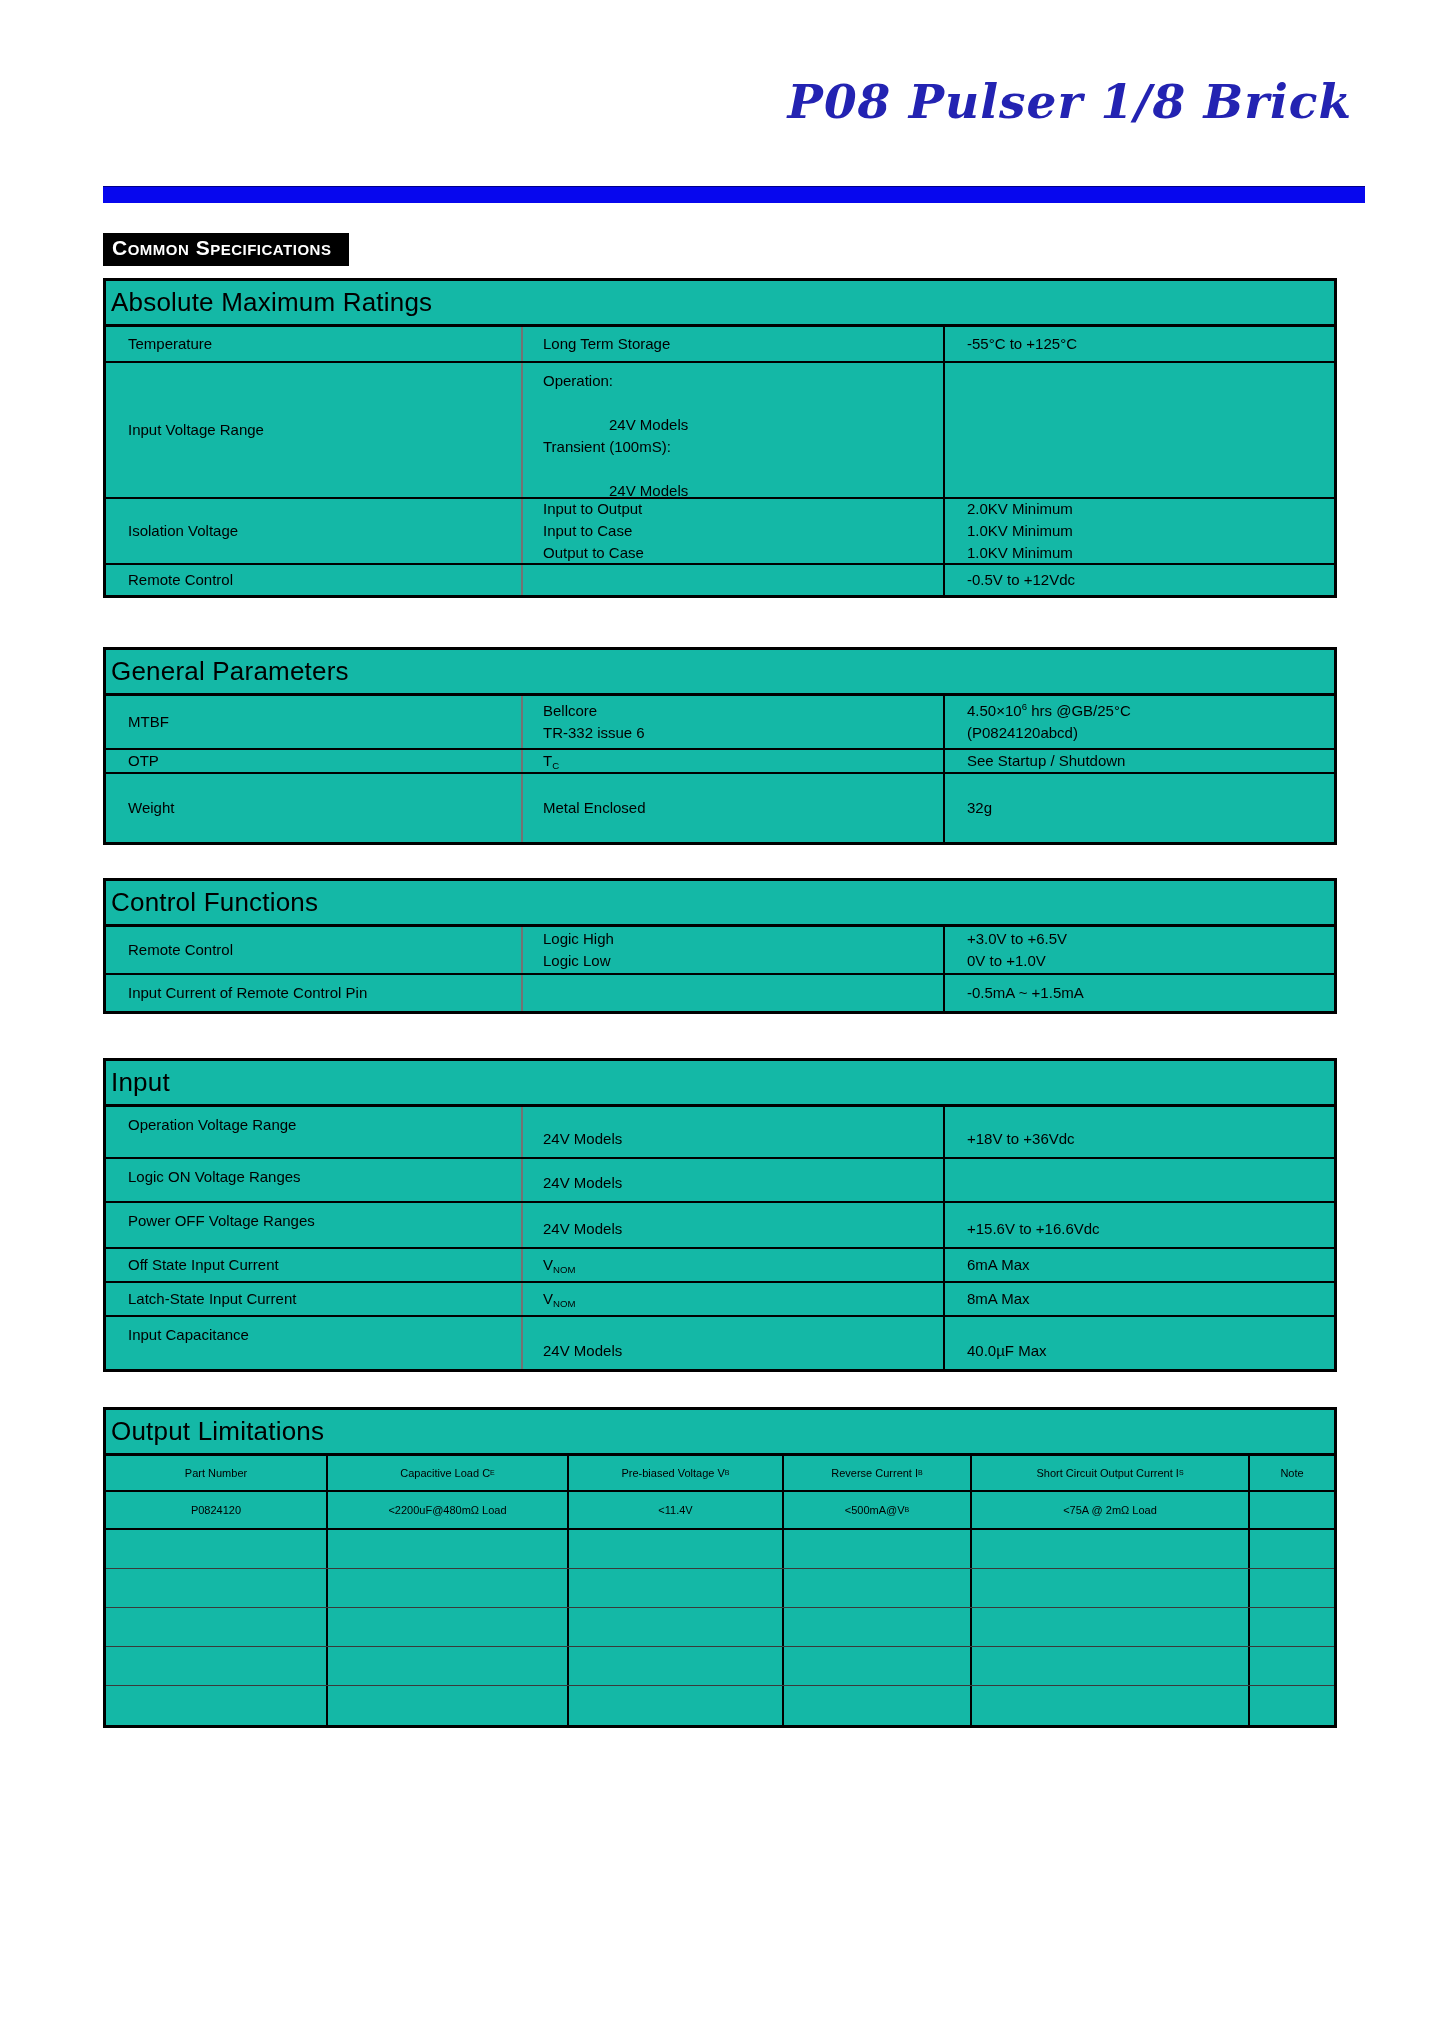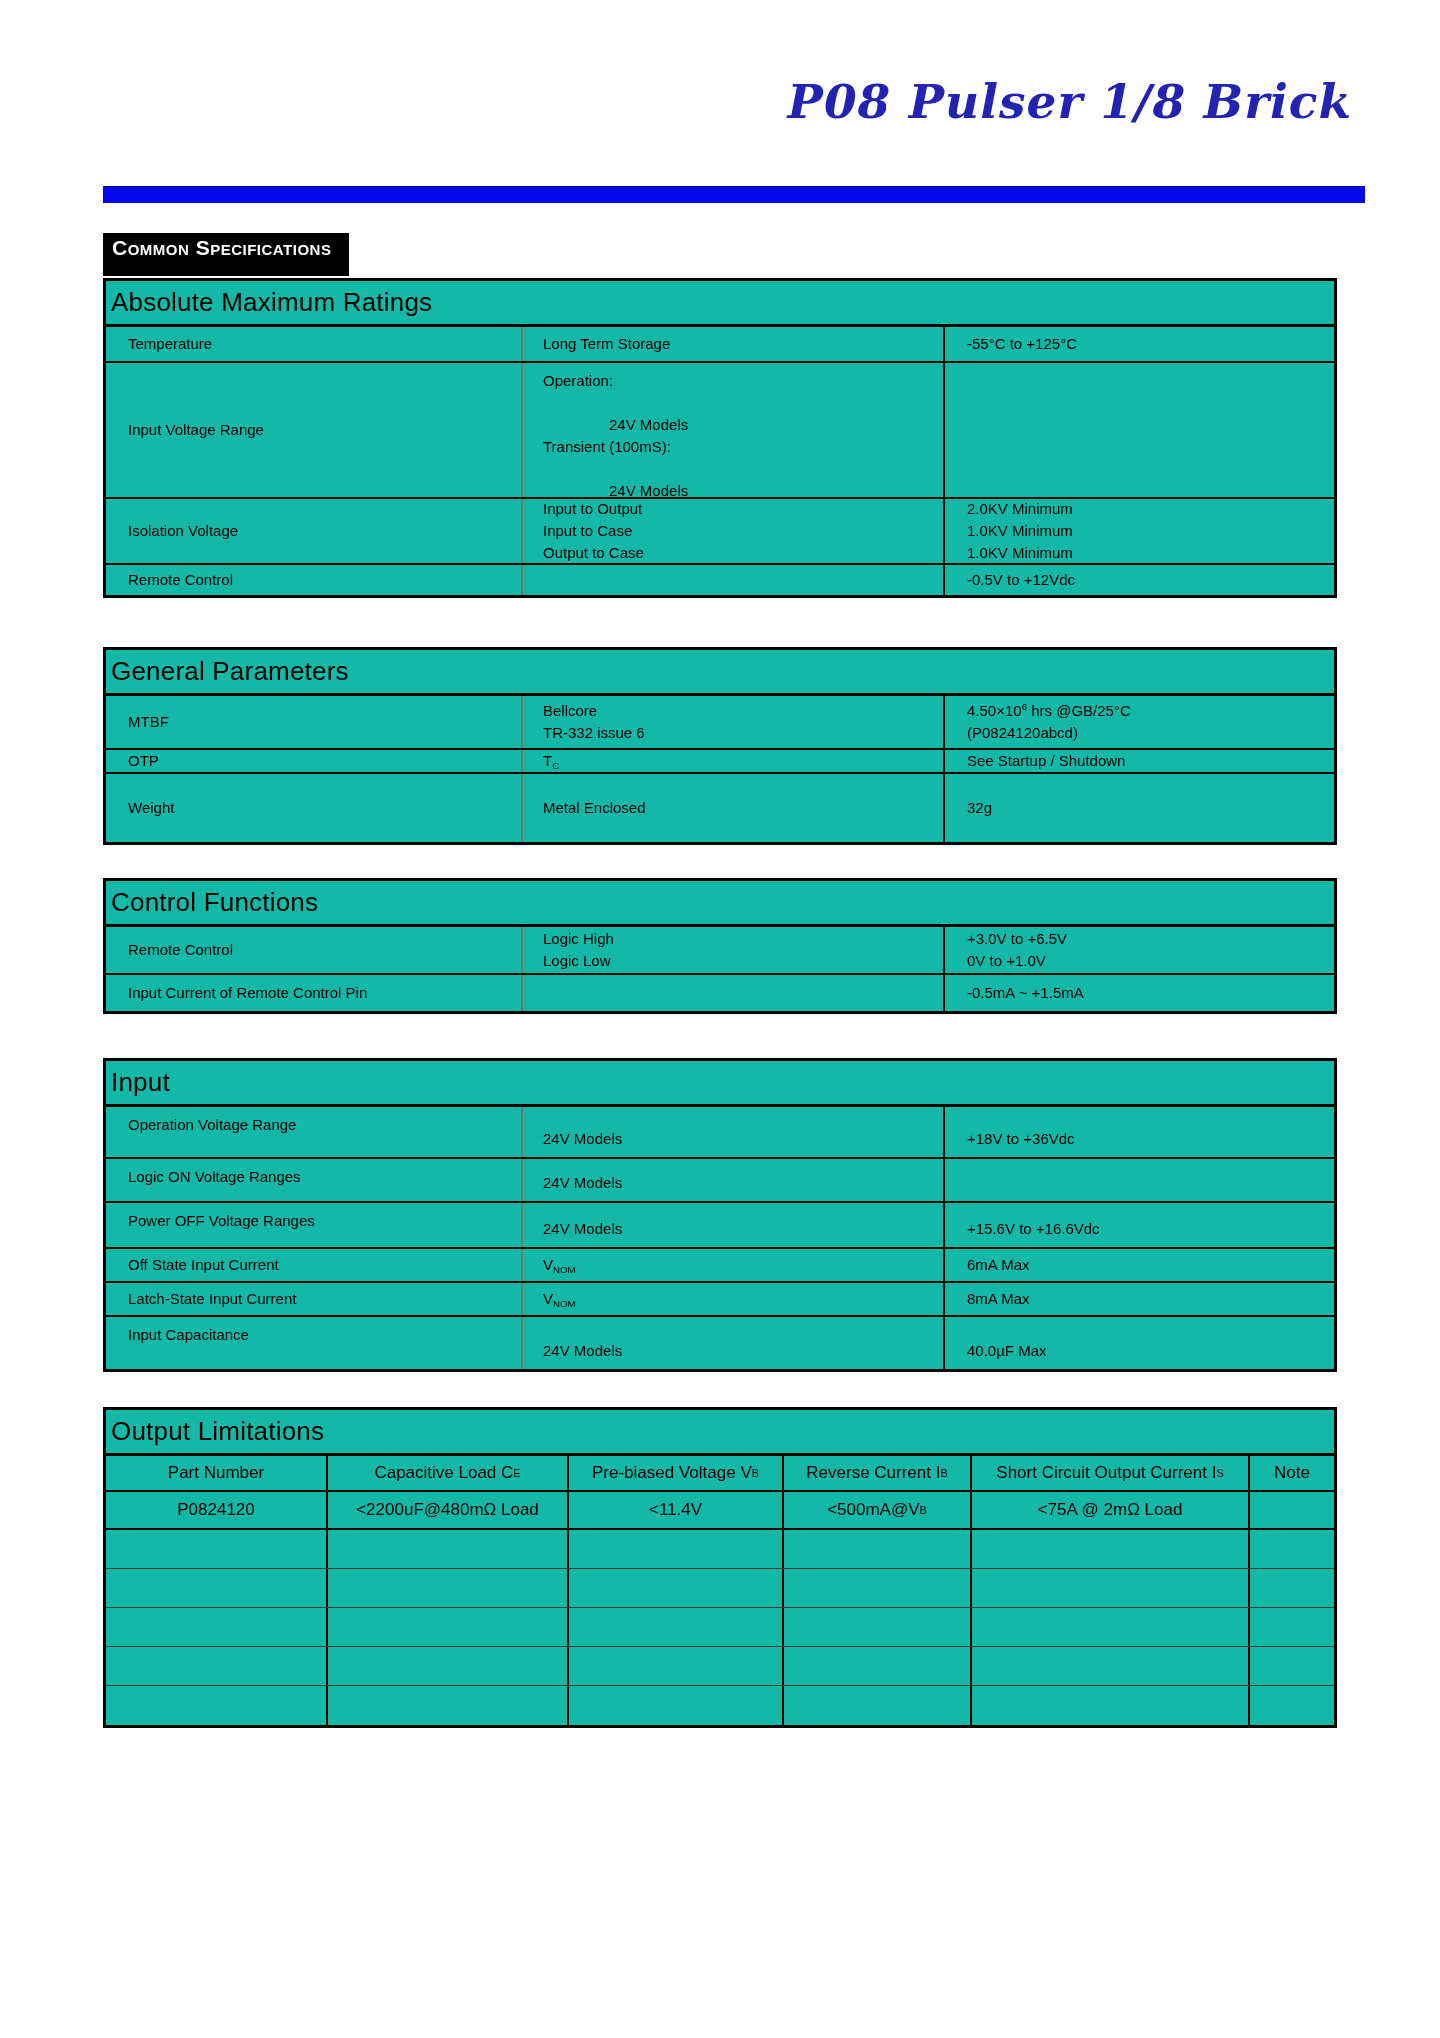"Common Specifications" .section-label { padding: 3px 18px 16px 9px -> 3px 18px 6px 9px }
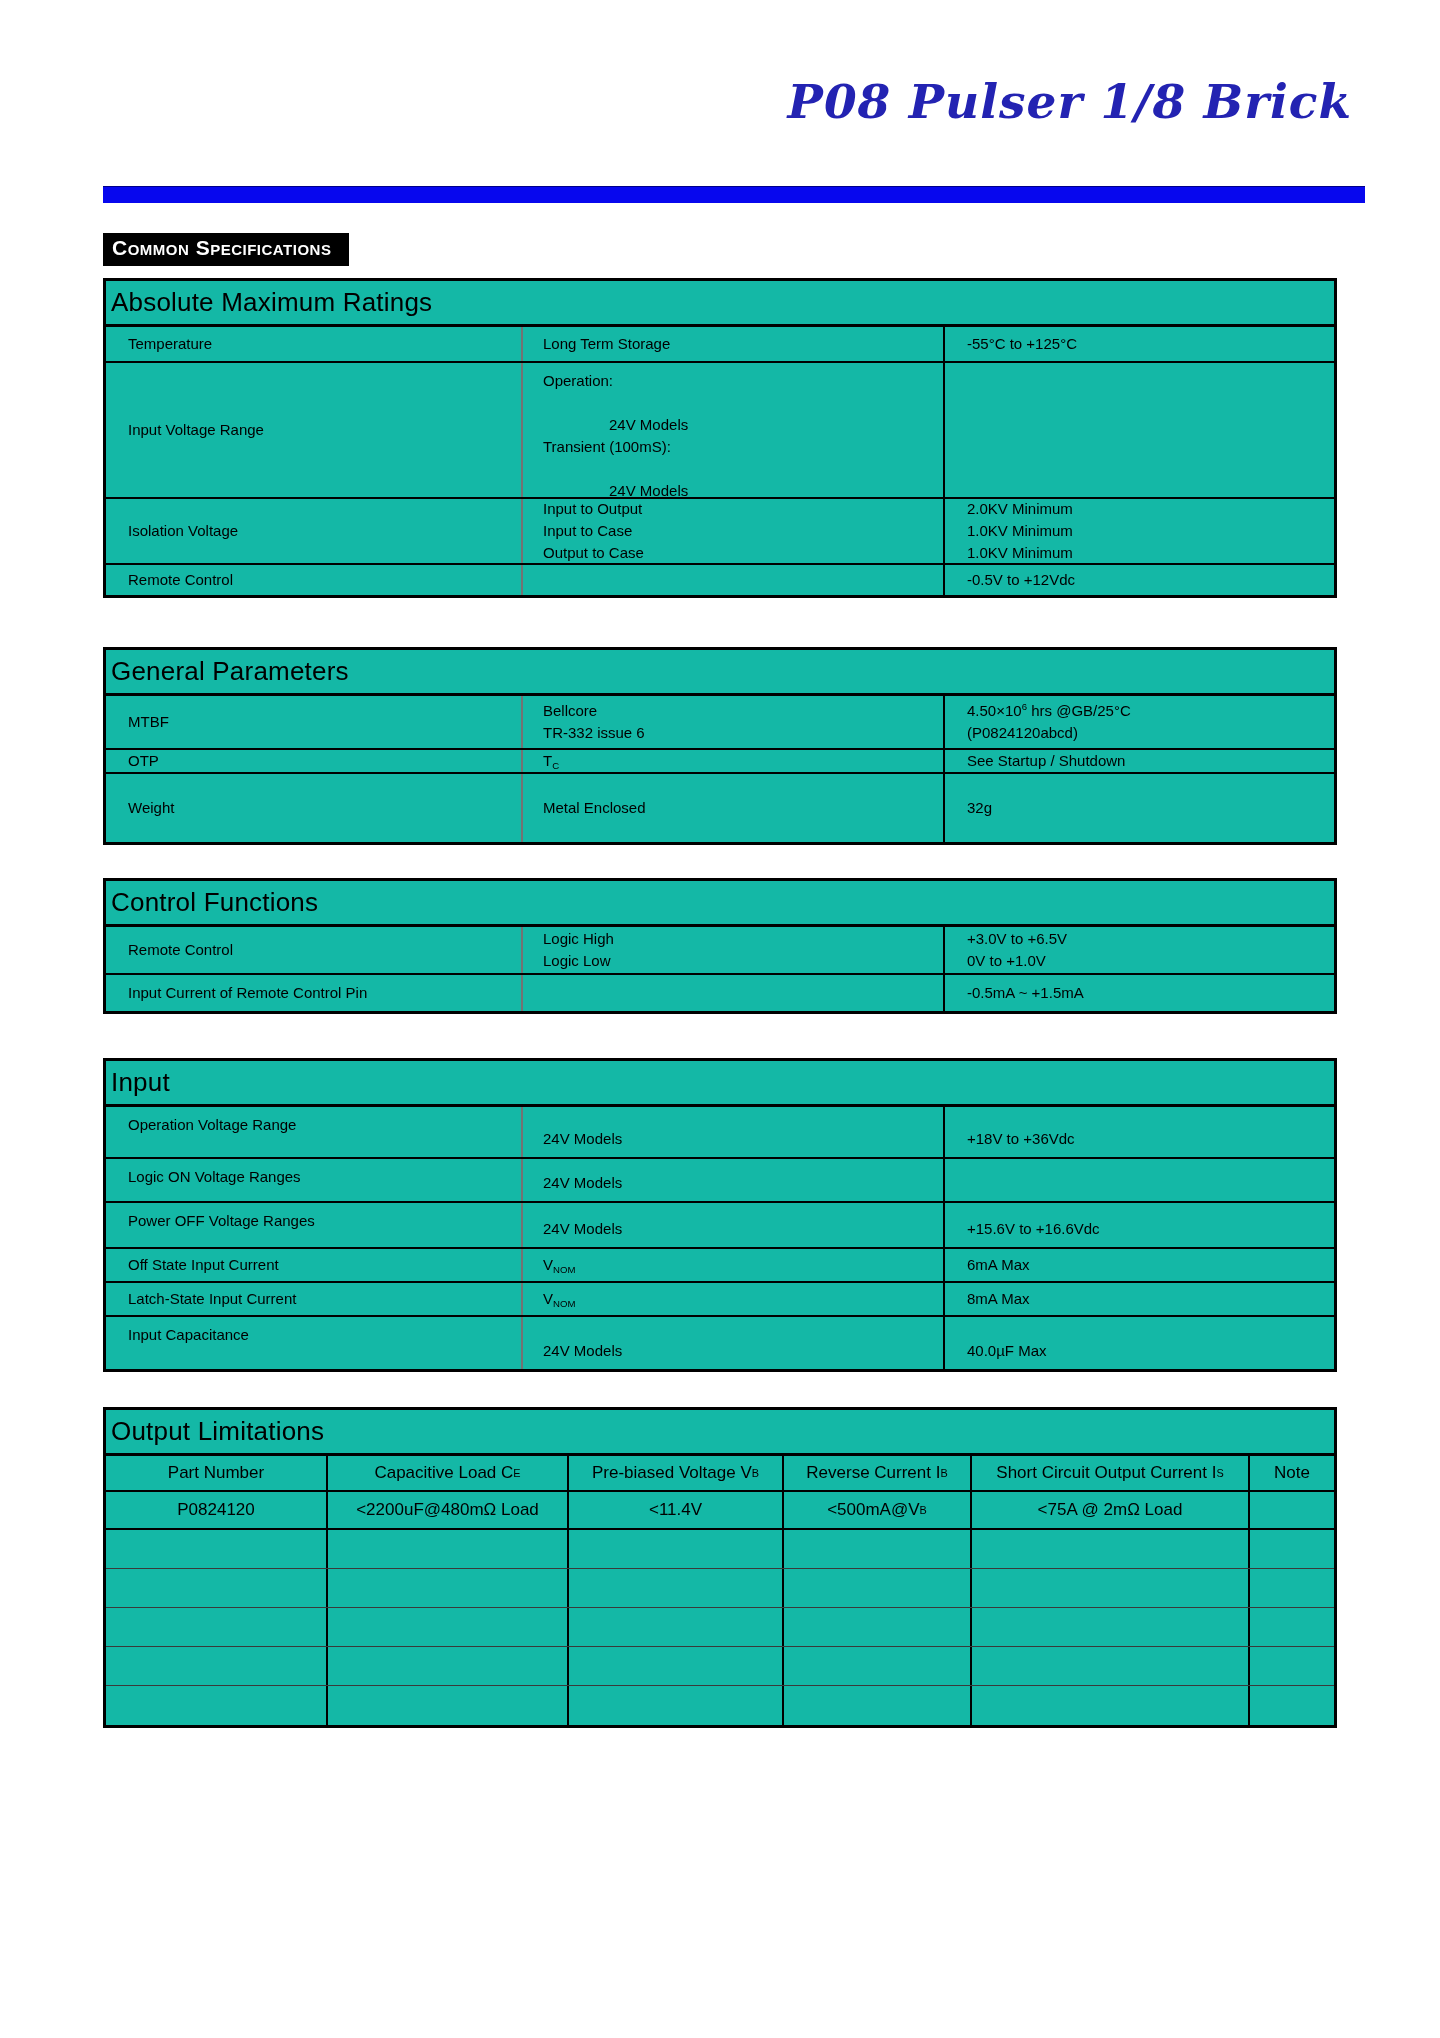"Part Number" .o { font-size: 17px -> 11px }
